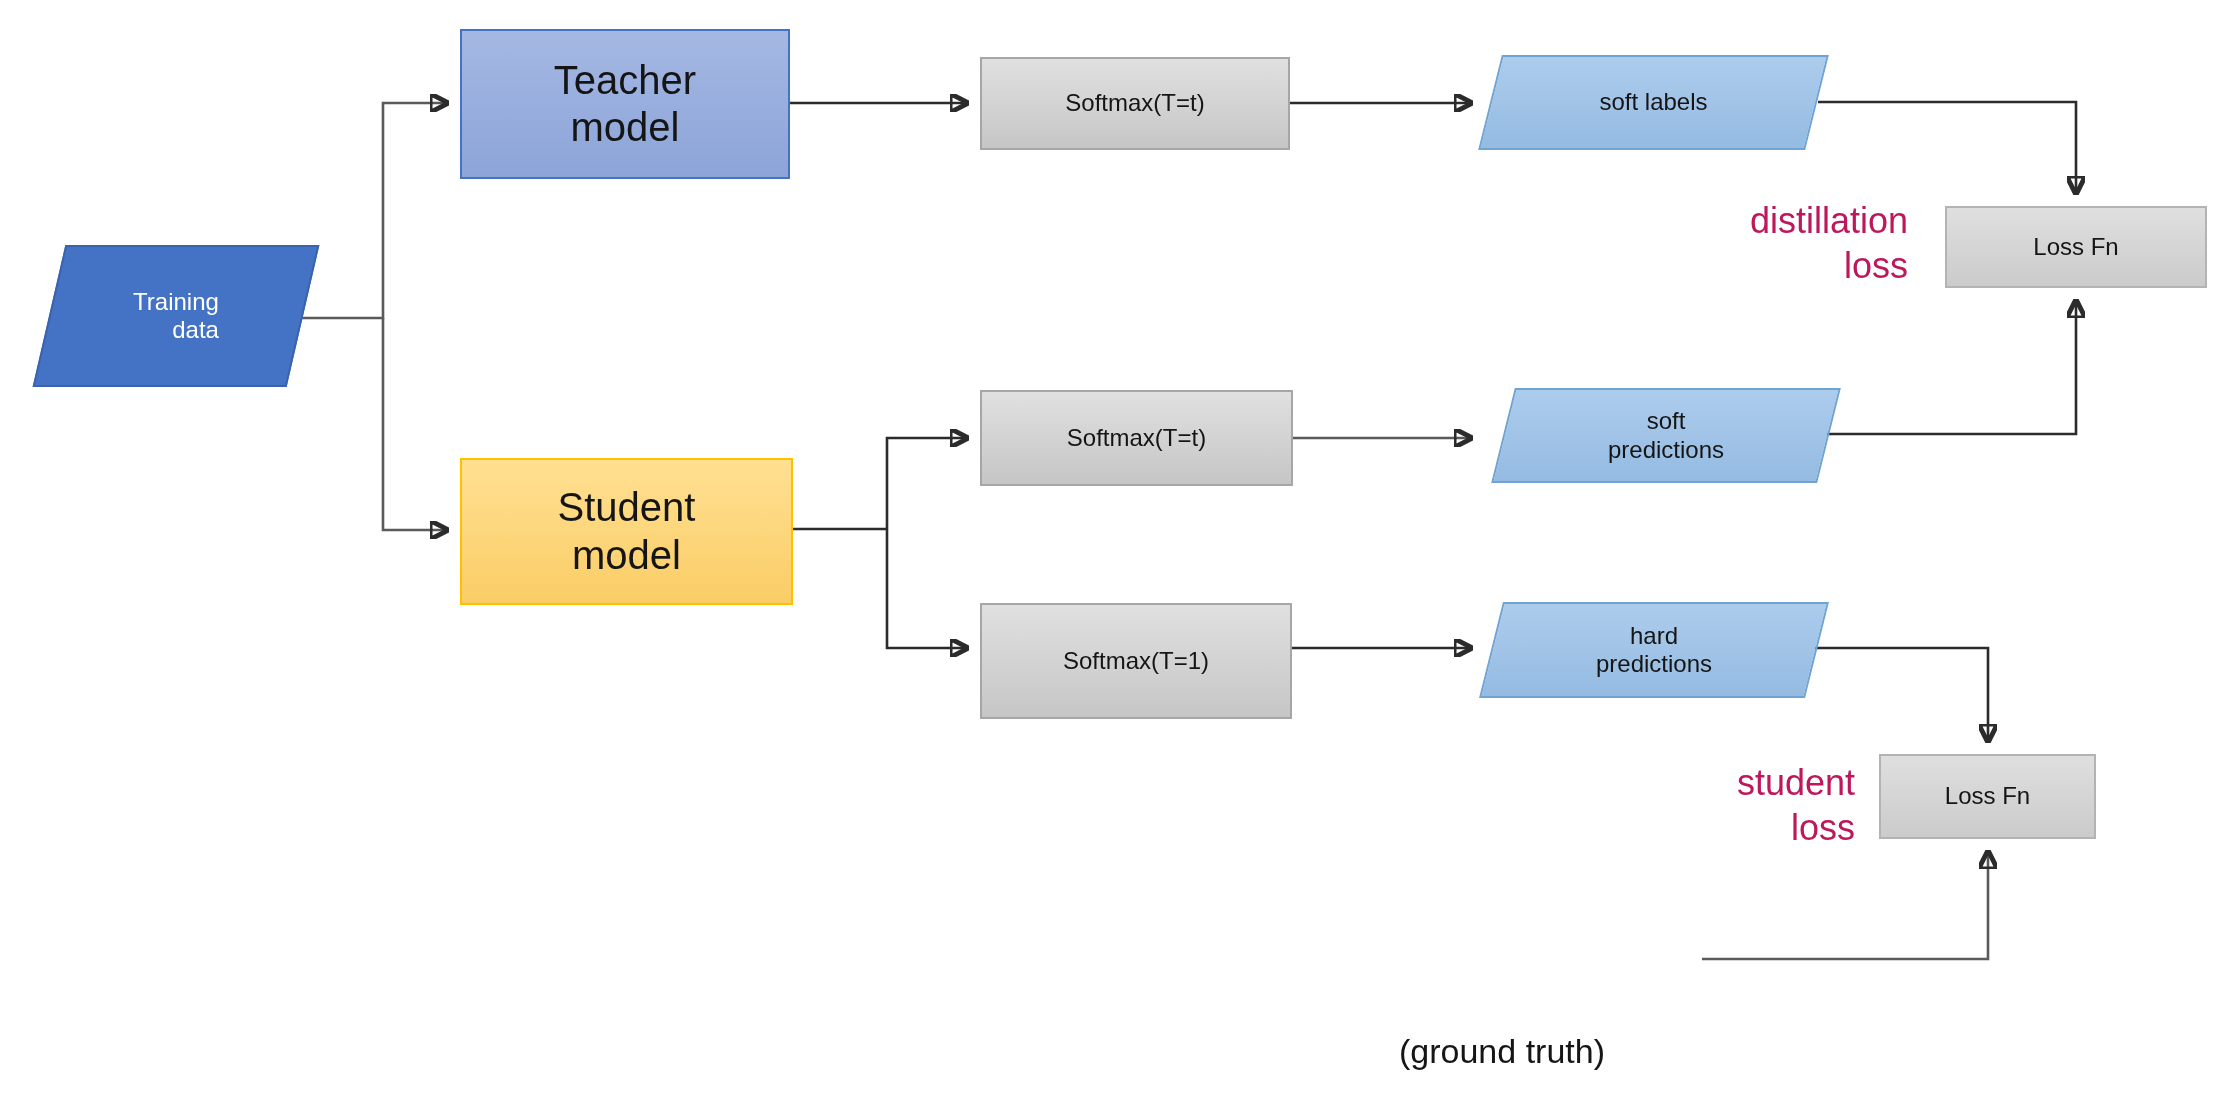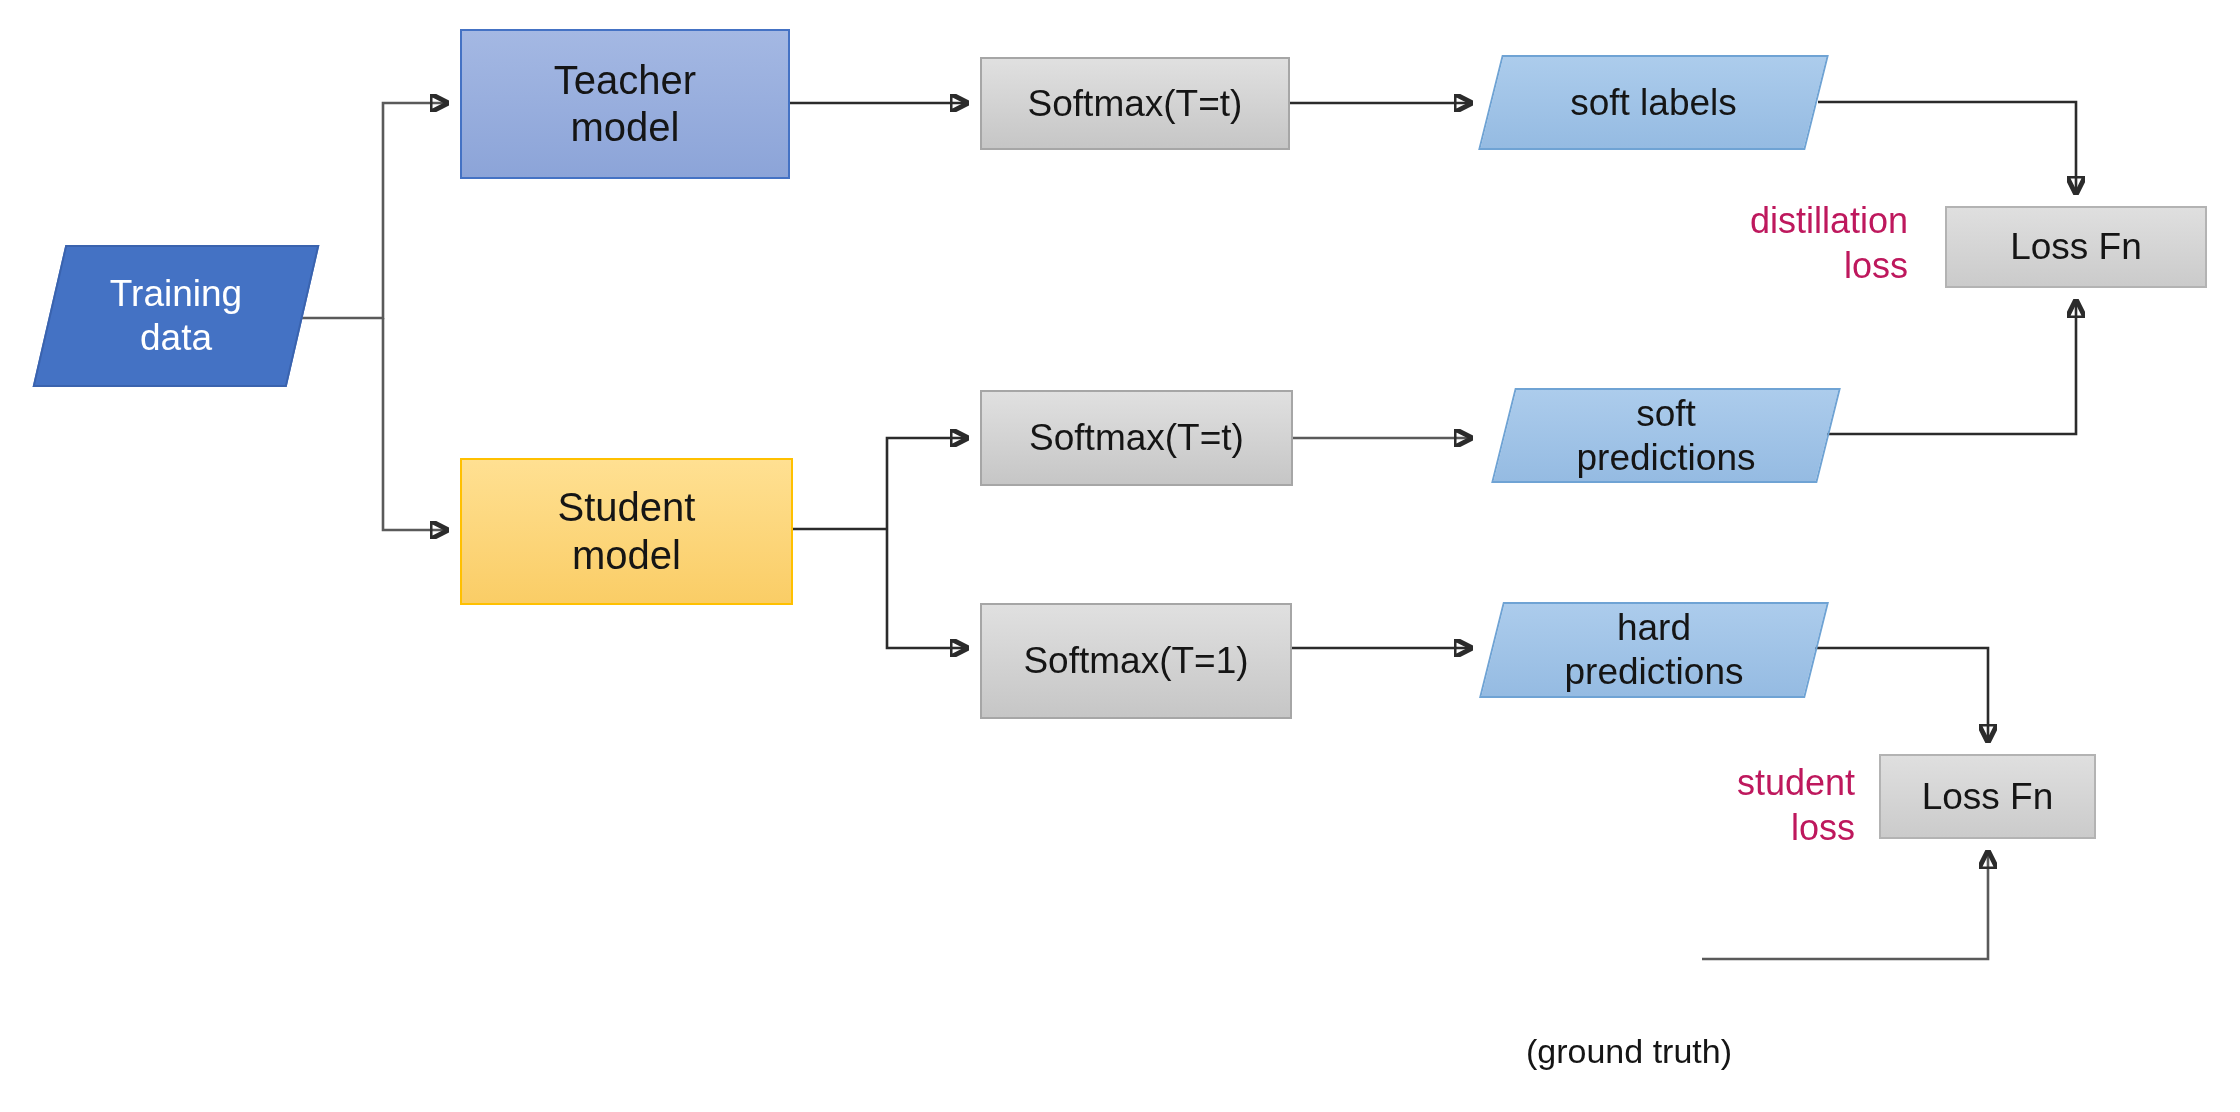"Softmax(T=t)" .node { font-size: 37px -> 24px }
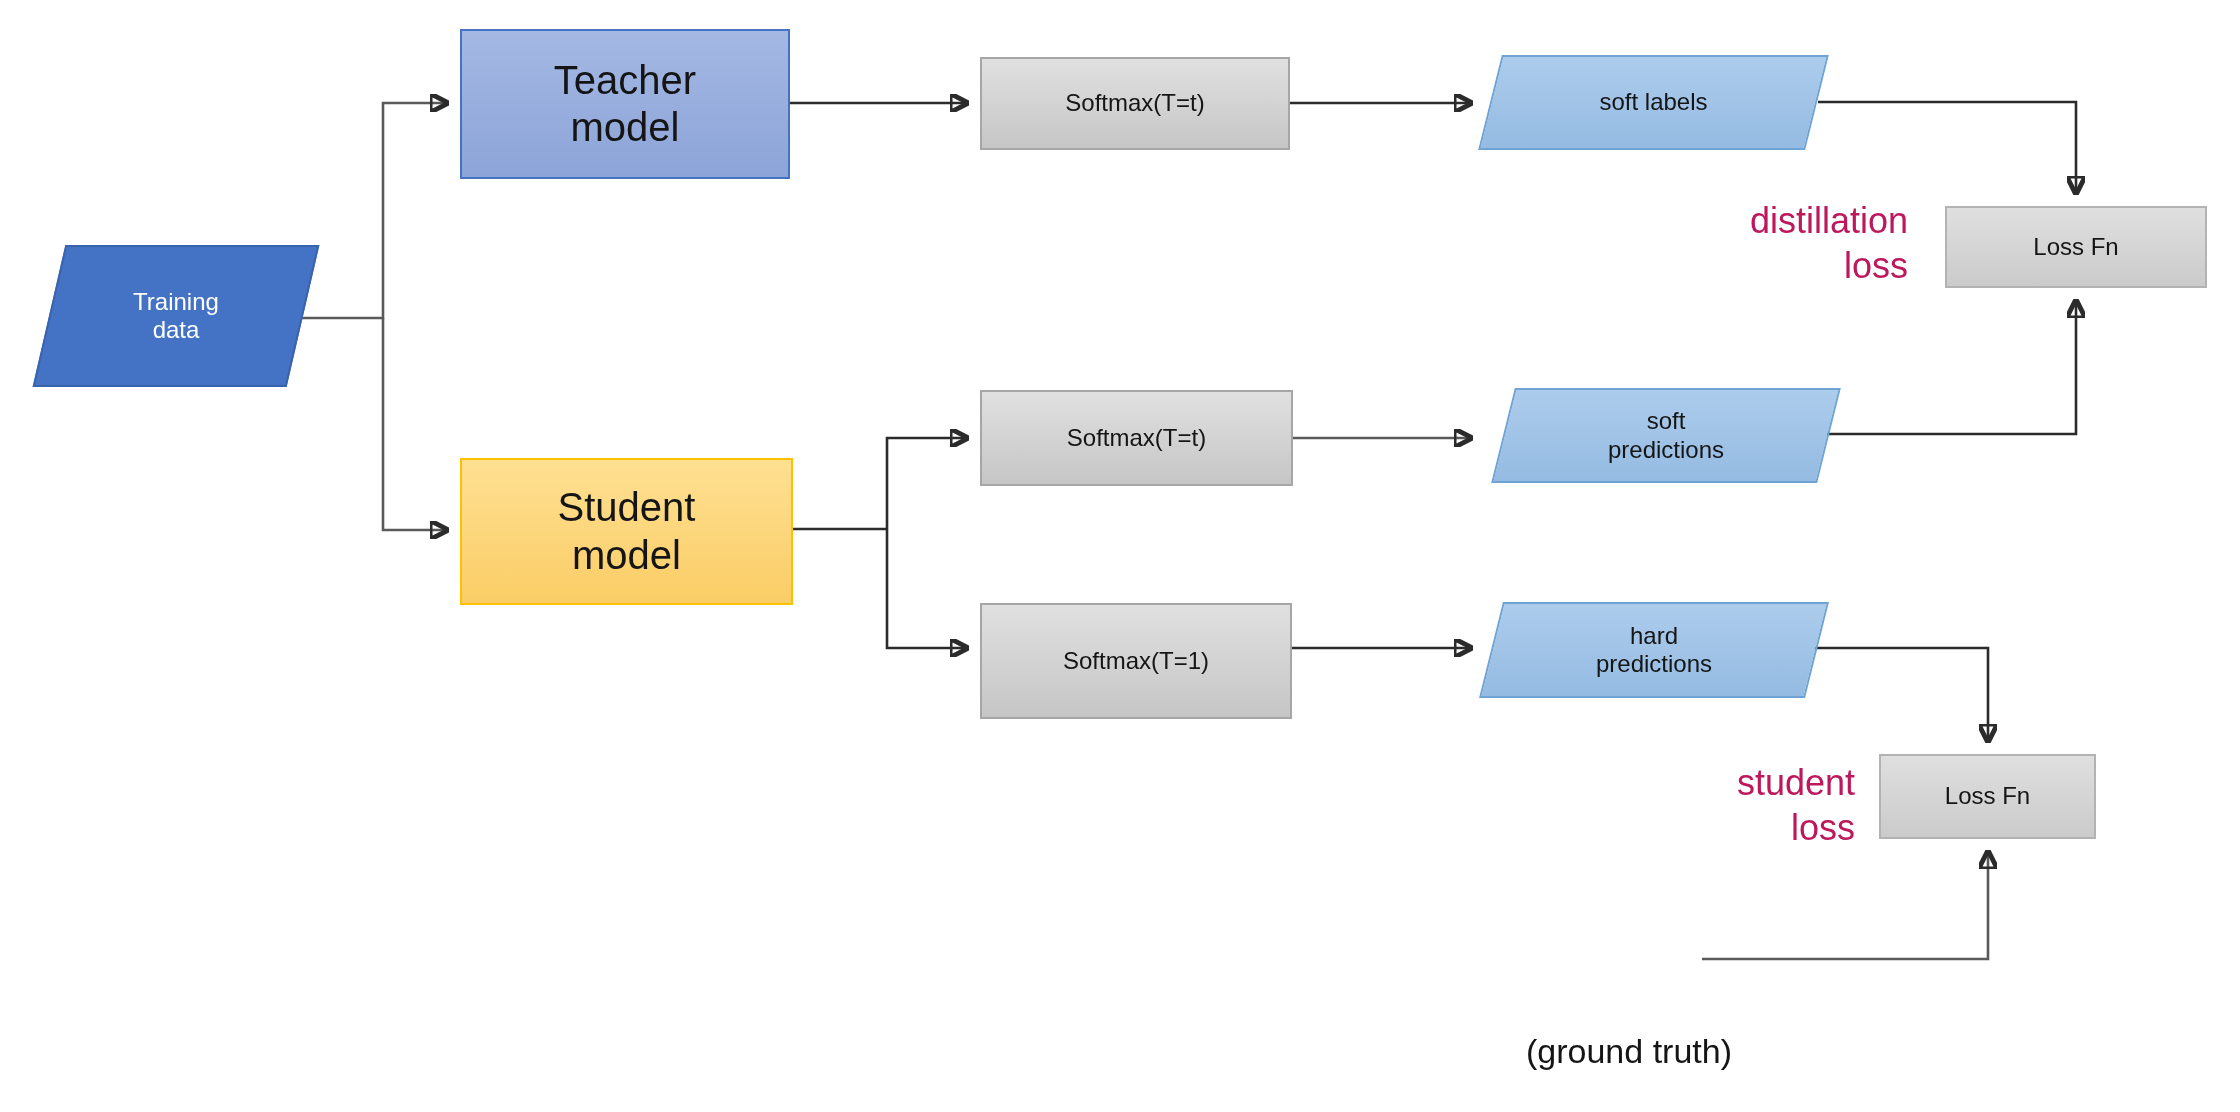"Training" .para-dark { text-align: none -> right }
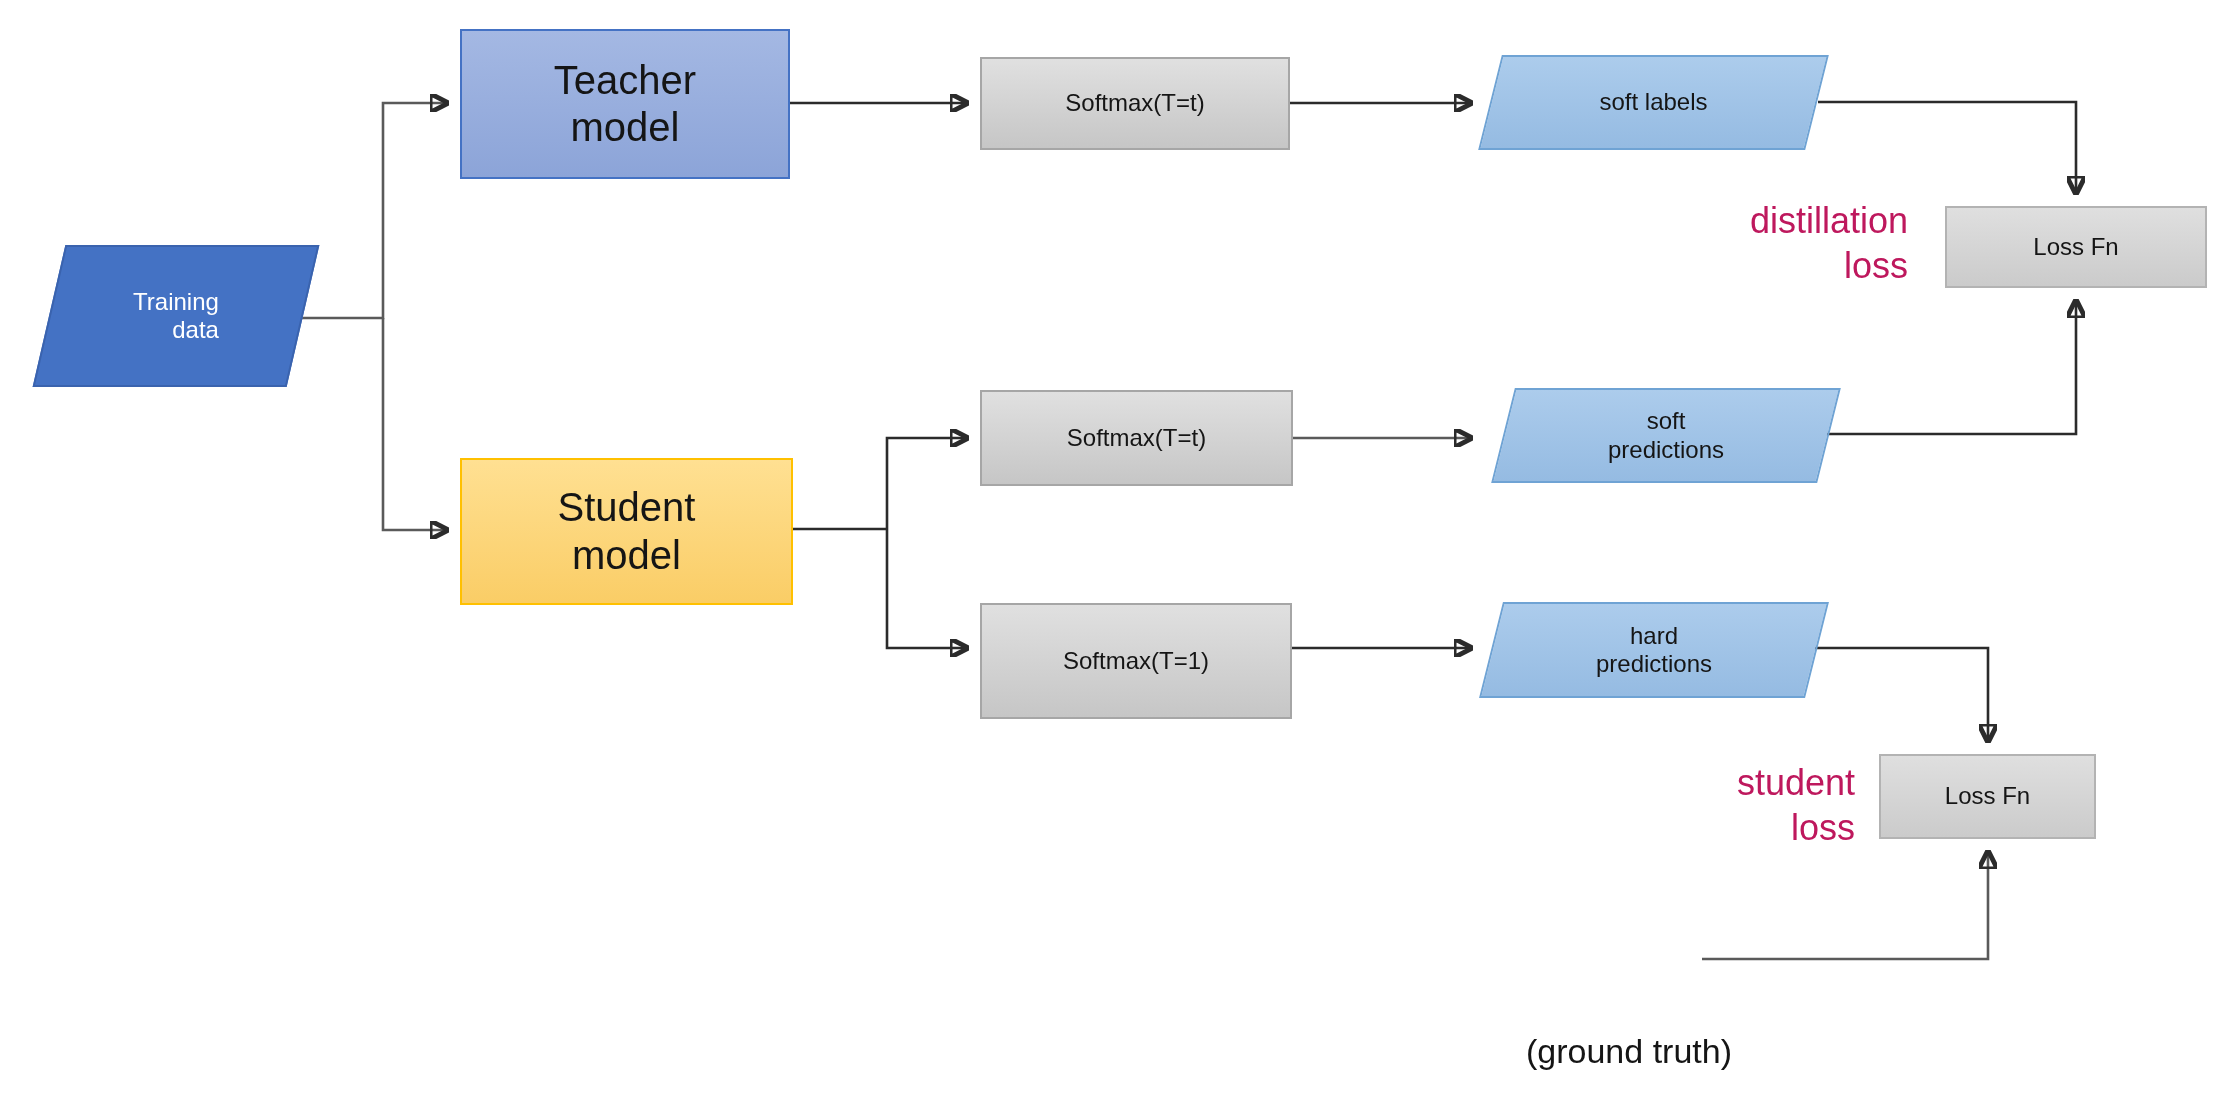"(ground truth)" div.caption { left: 1526px -> 1399px }
